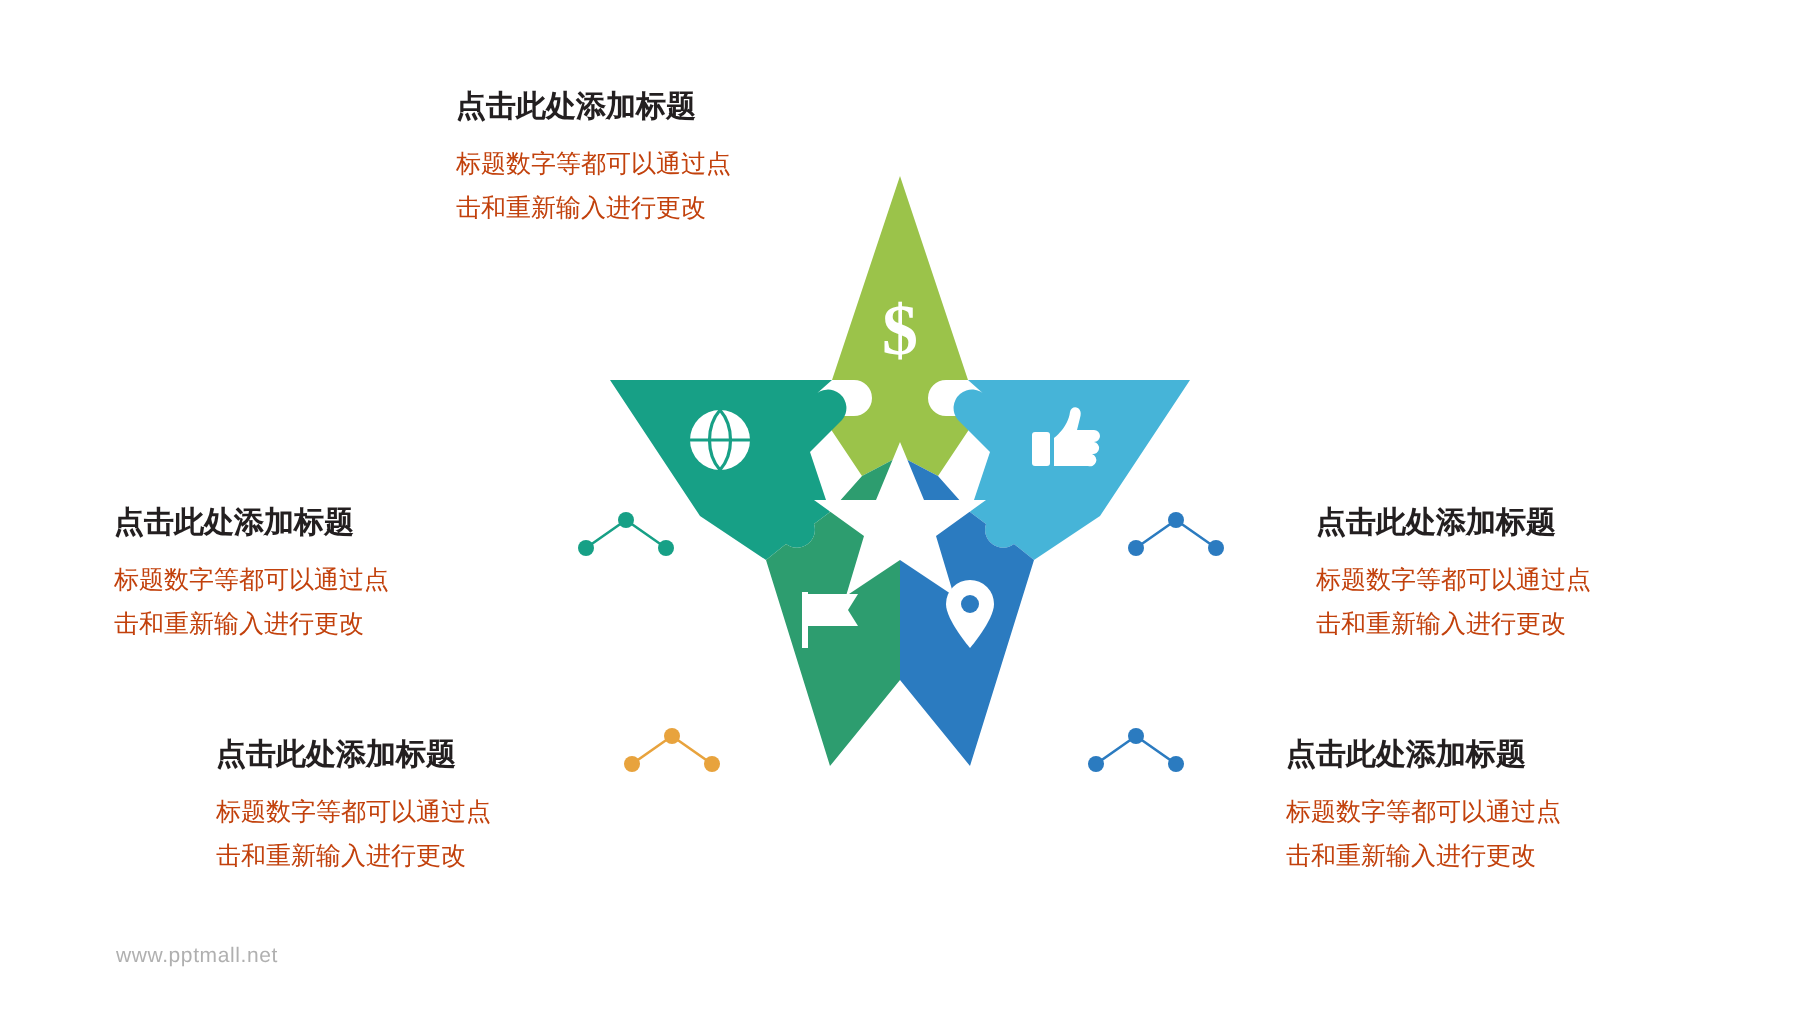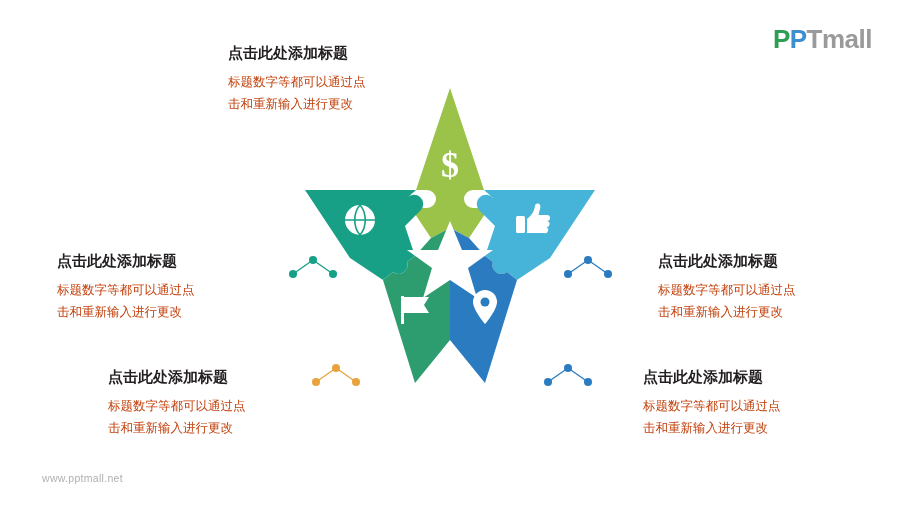"PPTmall" div.logo { html: <div> <span>P</span><span>P</span><span>Tmall</span> </div> -> none }
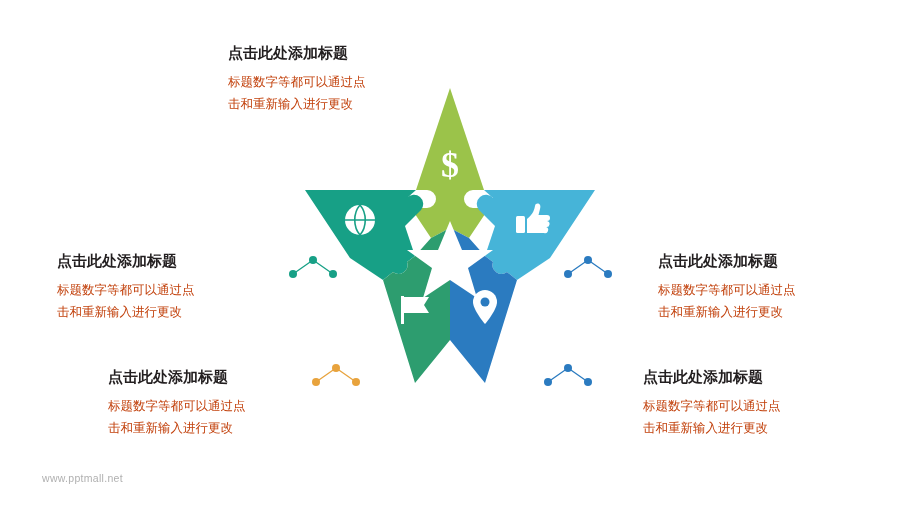"www.pptmall.net" .footer { left: 42px -> 58px }
